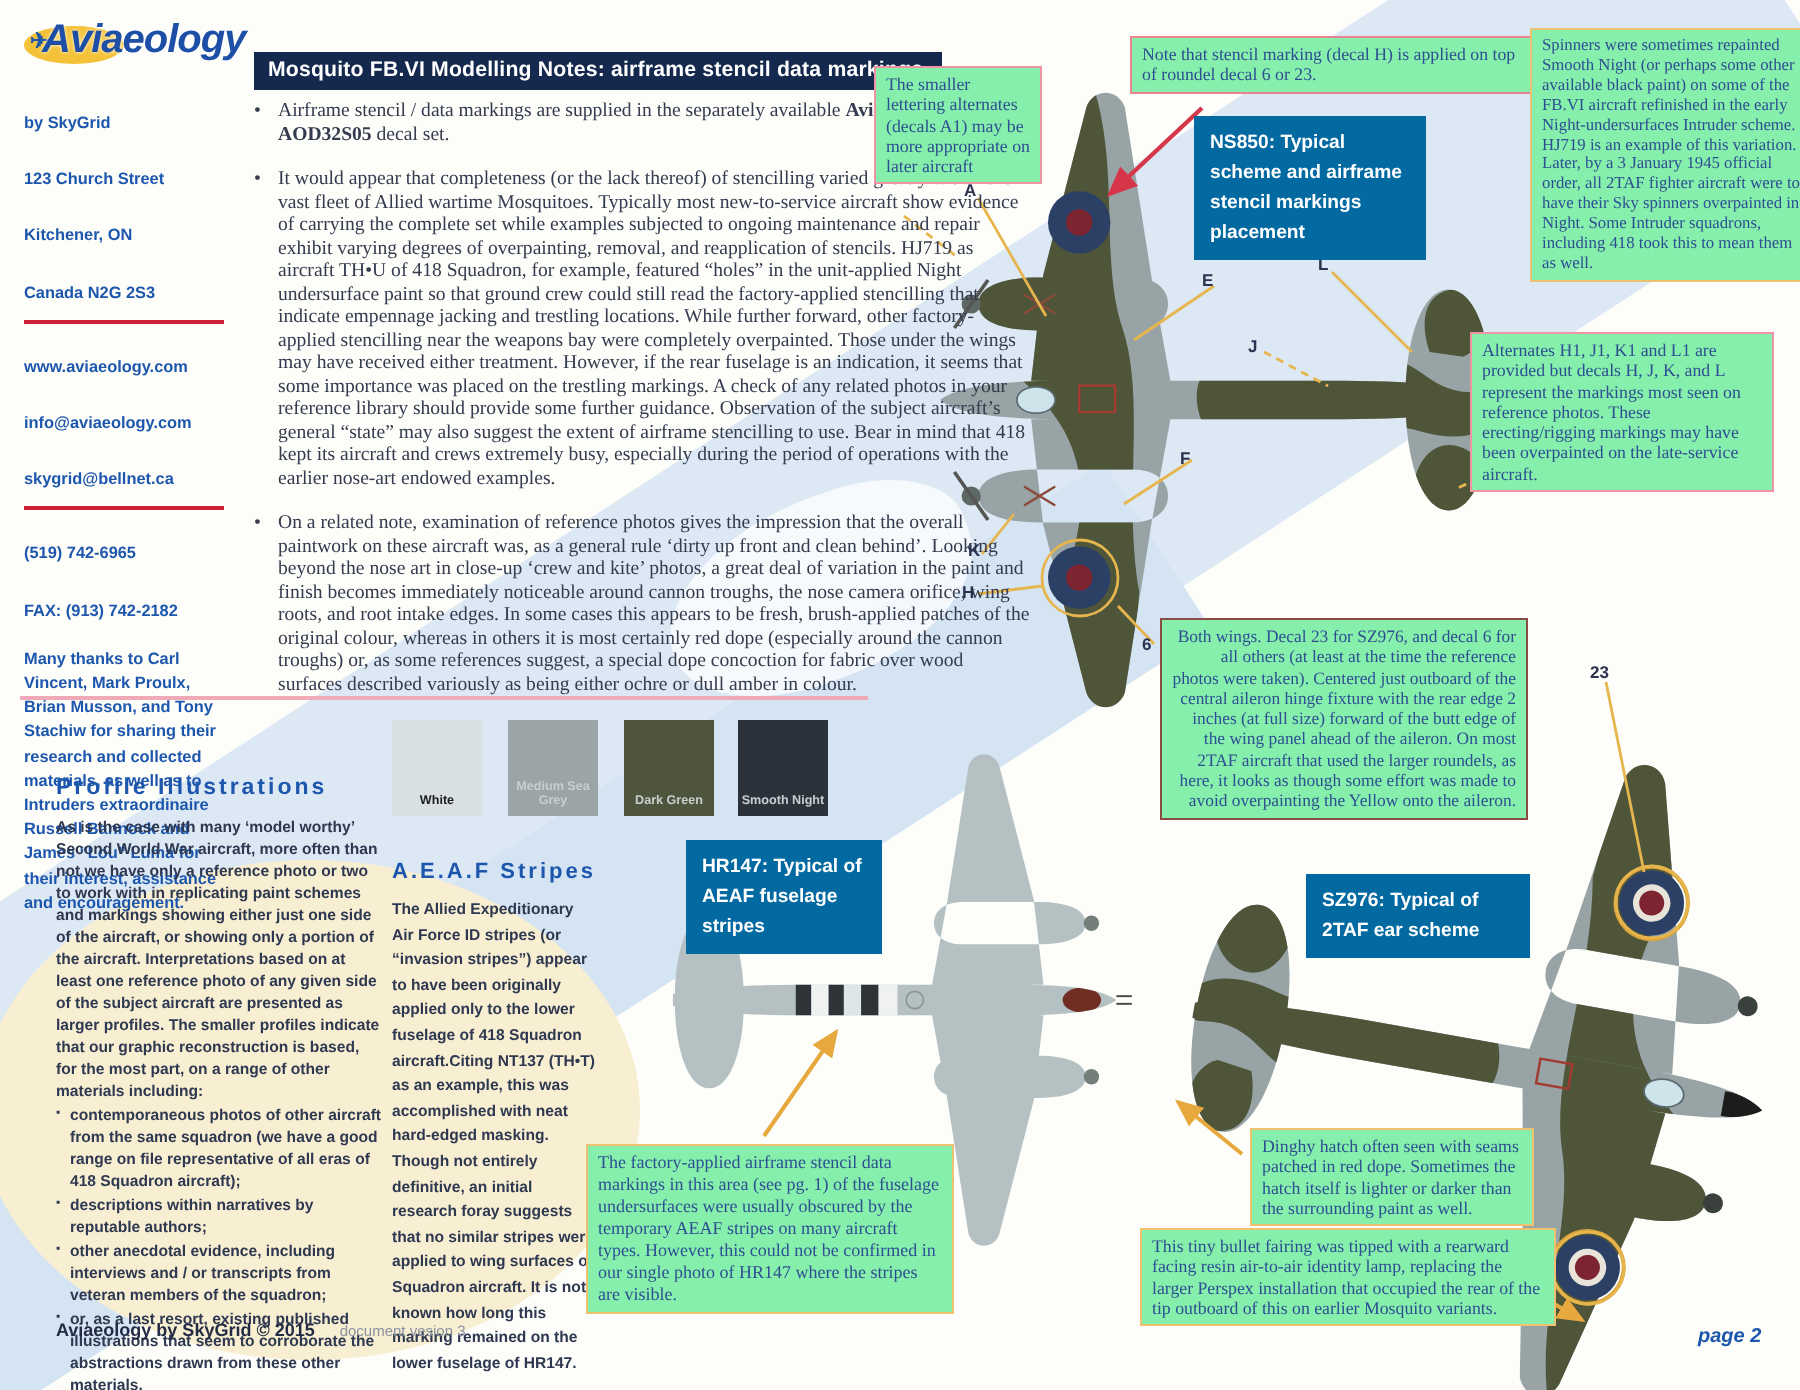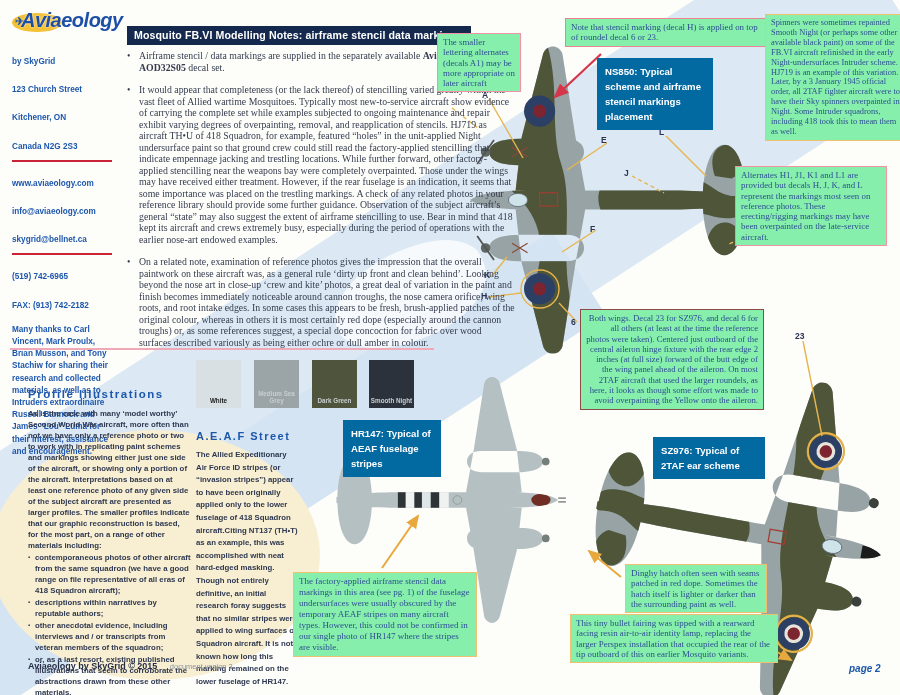"A.E.A.F Street" div.abs { text: Street -> Stripes }
